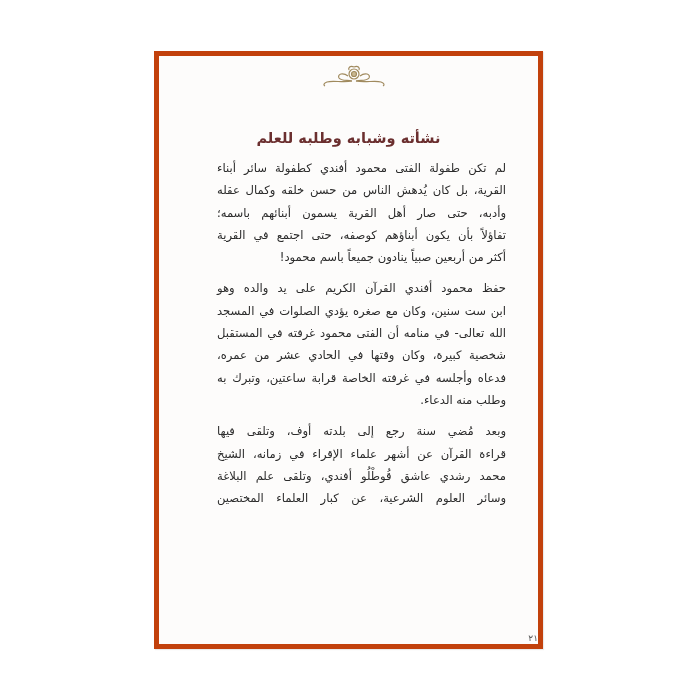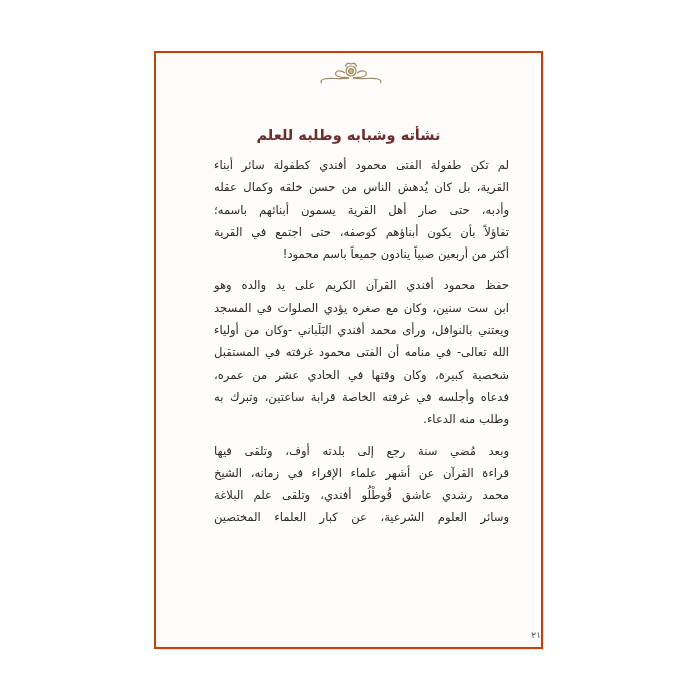"نشأته وشبابه وطلبه للعلم" .page { border: 2px solid #c2410c -> 5px solid #c2410c }
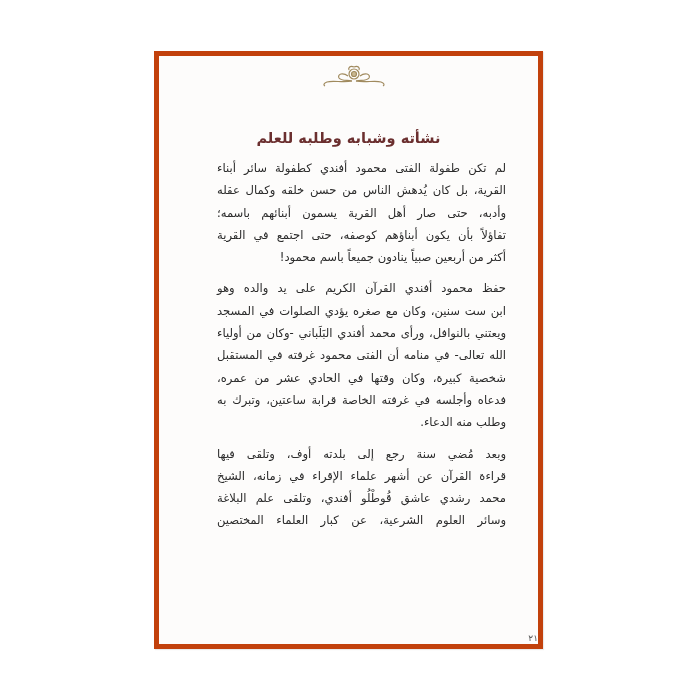"ويعتني بالنوافل، ورأى محمد أفندي" span.line { html: <span>ويعتني بالنوافل، ورأى محمد أفندي البَلَباني -وكان من أولياء</span> -> none }
